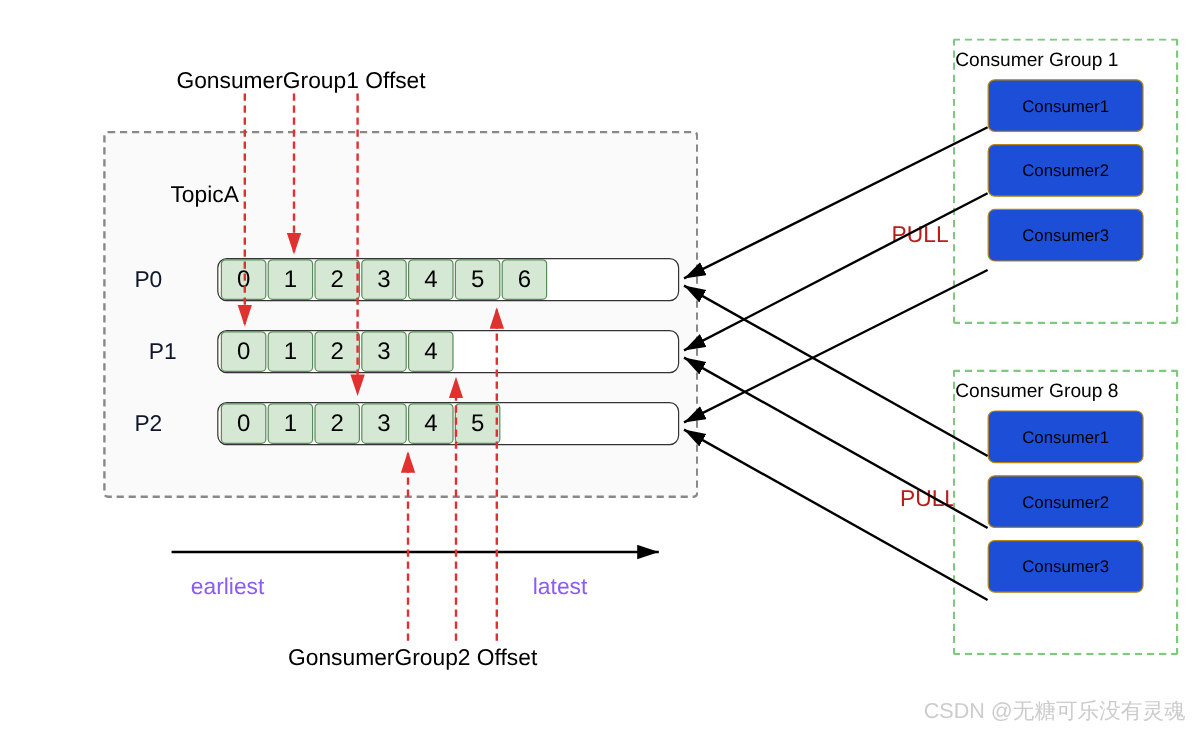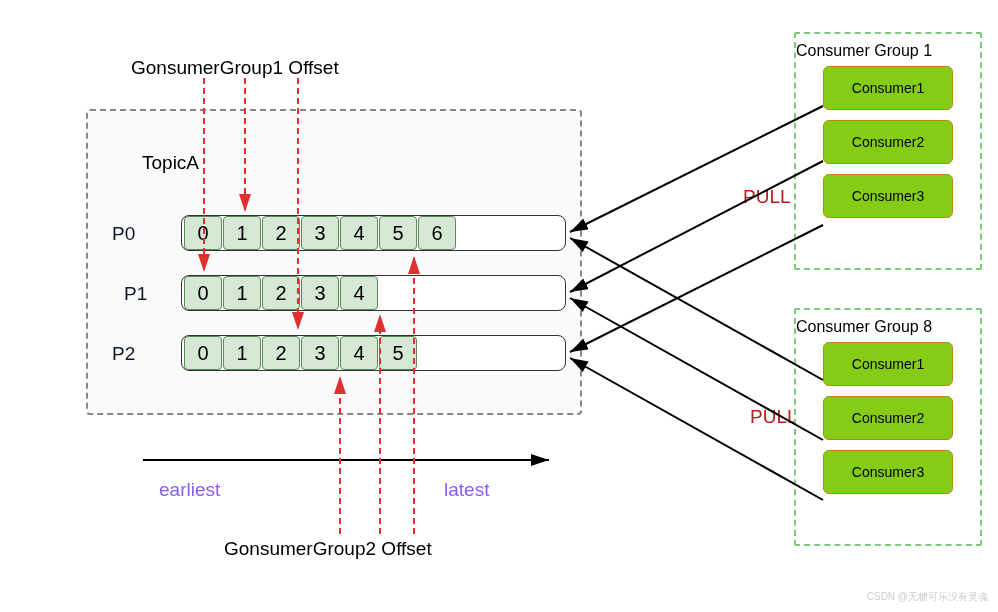"GonsumerGroup1 Offset" .offset-label { margin-left: none -> 16px }
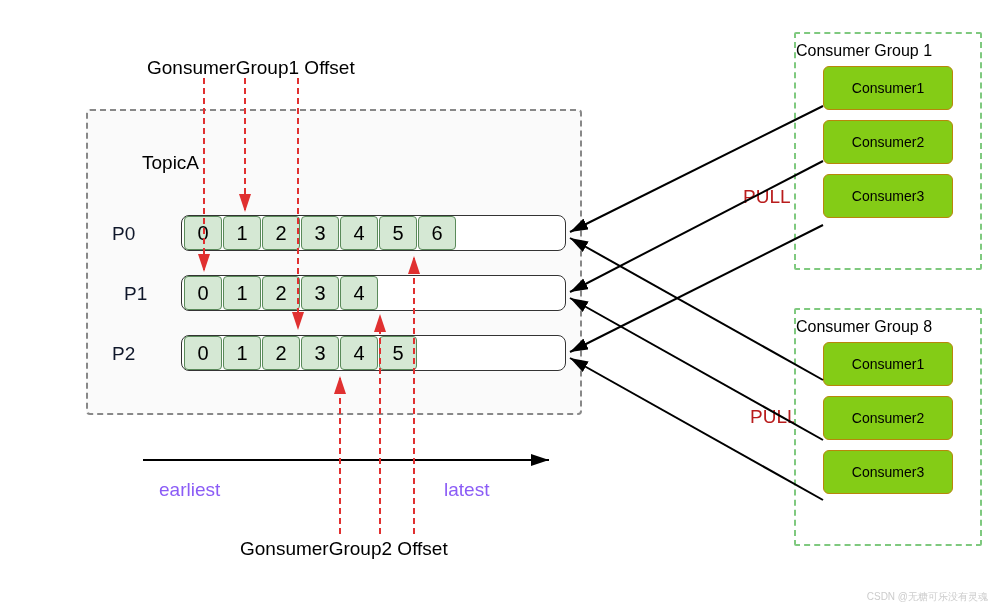"Consumer1" .consumer { background: #84cc16 -> #1d4ed8 }
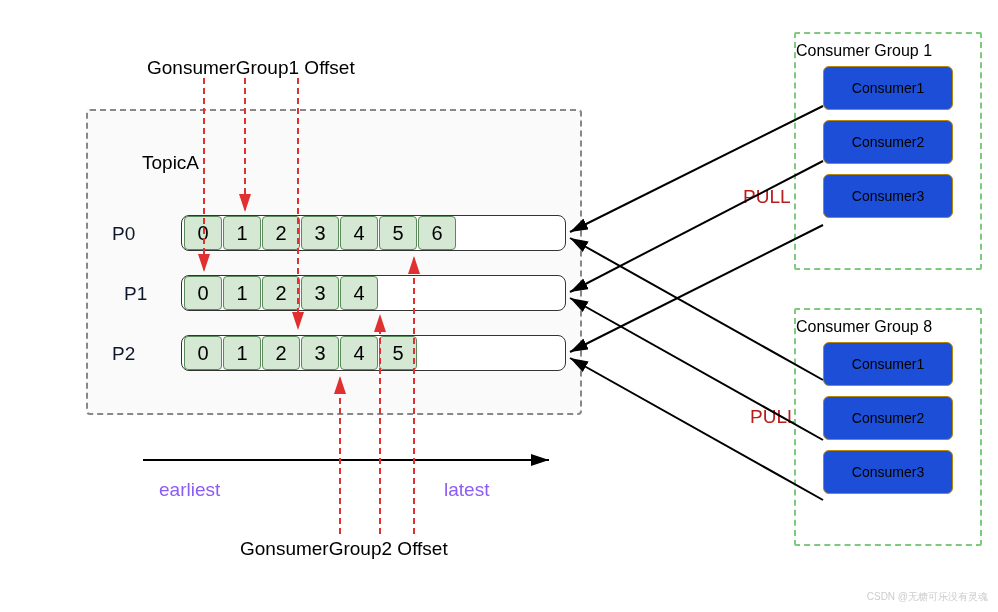"CSDN @无糖可乐没有灵魂" .watermark { font-size: 10px -> 18px }
